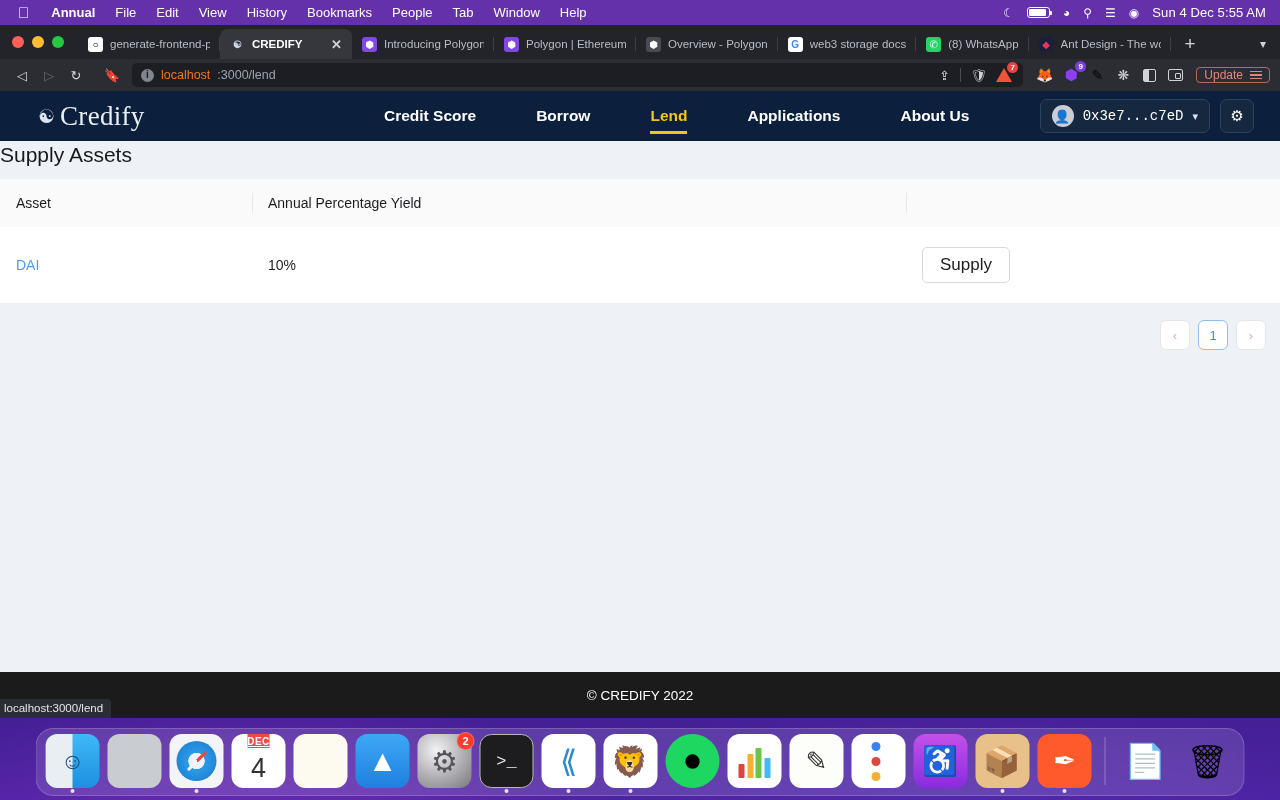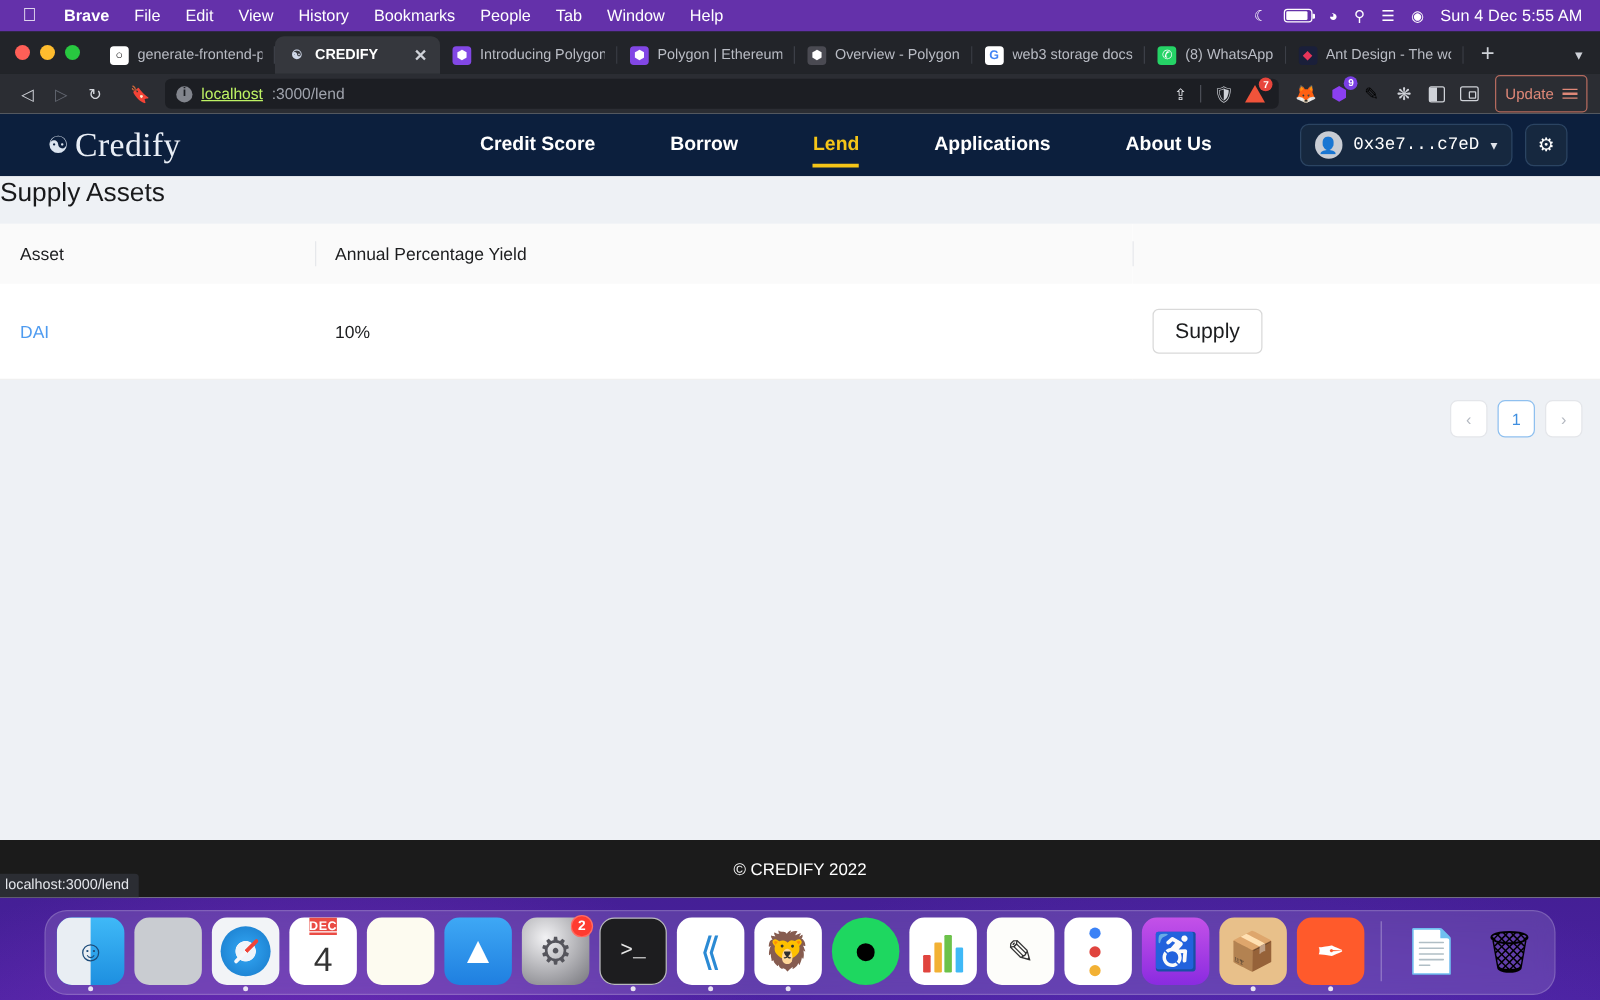"Brave" span.mi { text: Brave -> Annual }
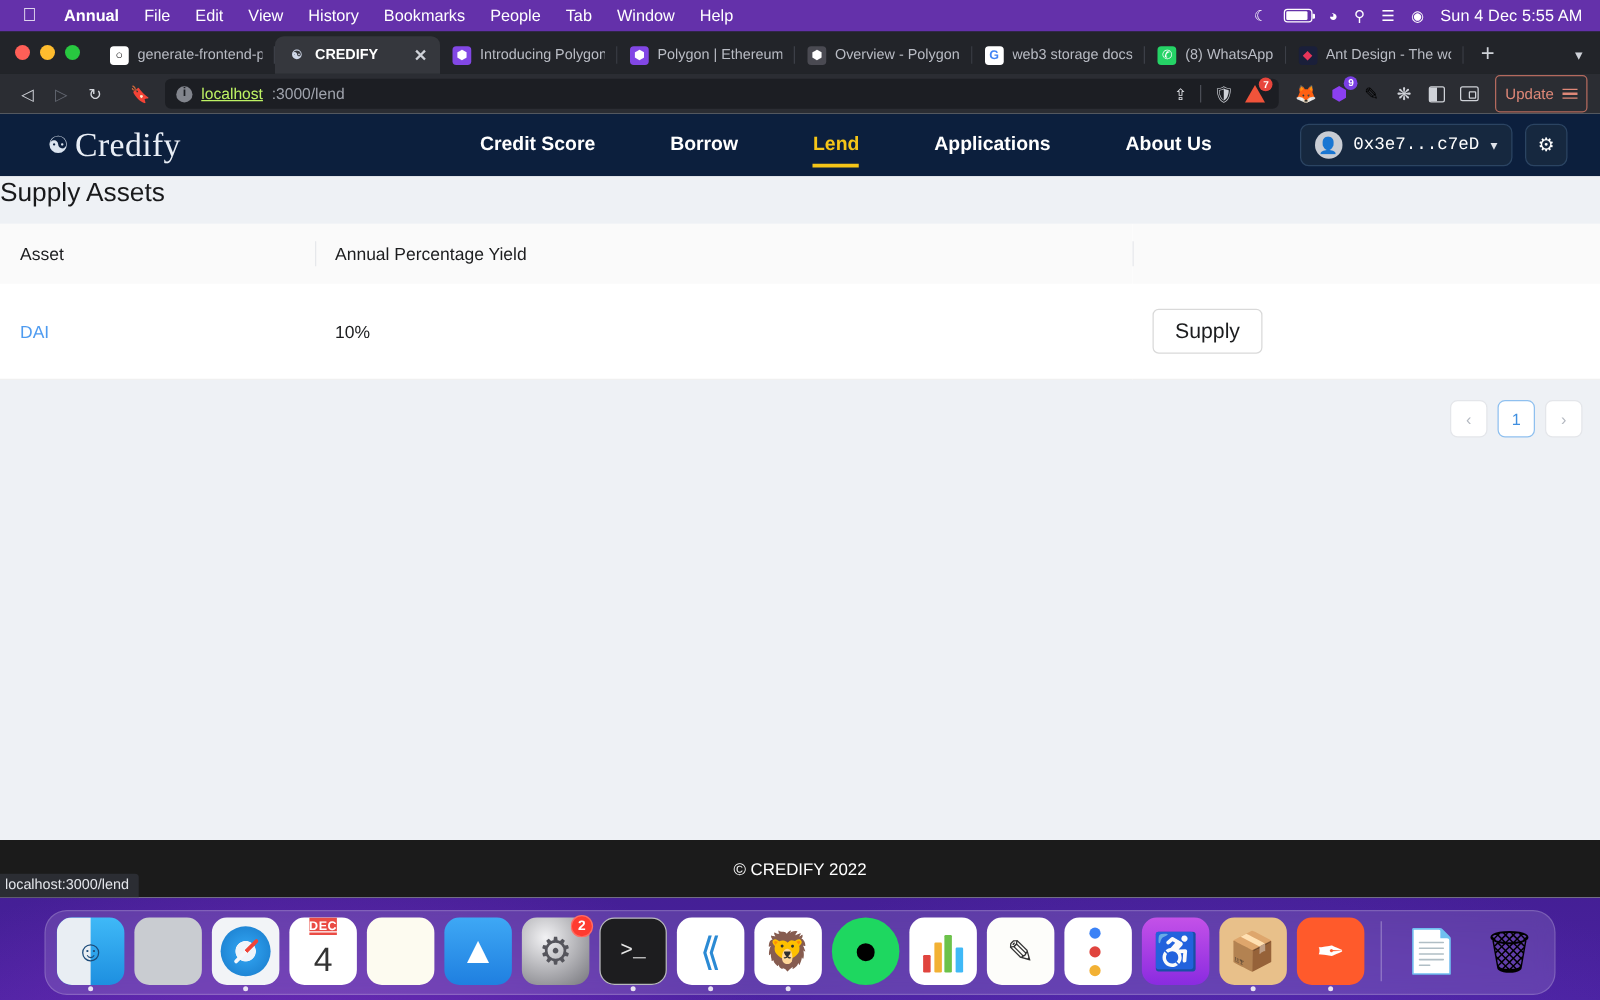"localhost" #omnibox .host { color: #bef264 -> #f97316; text-decoration: underline -> none }
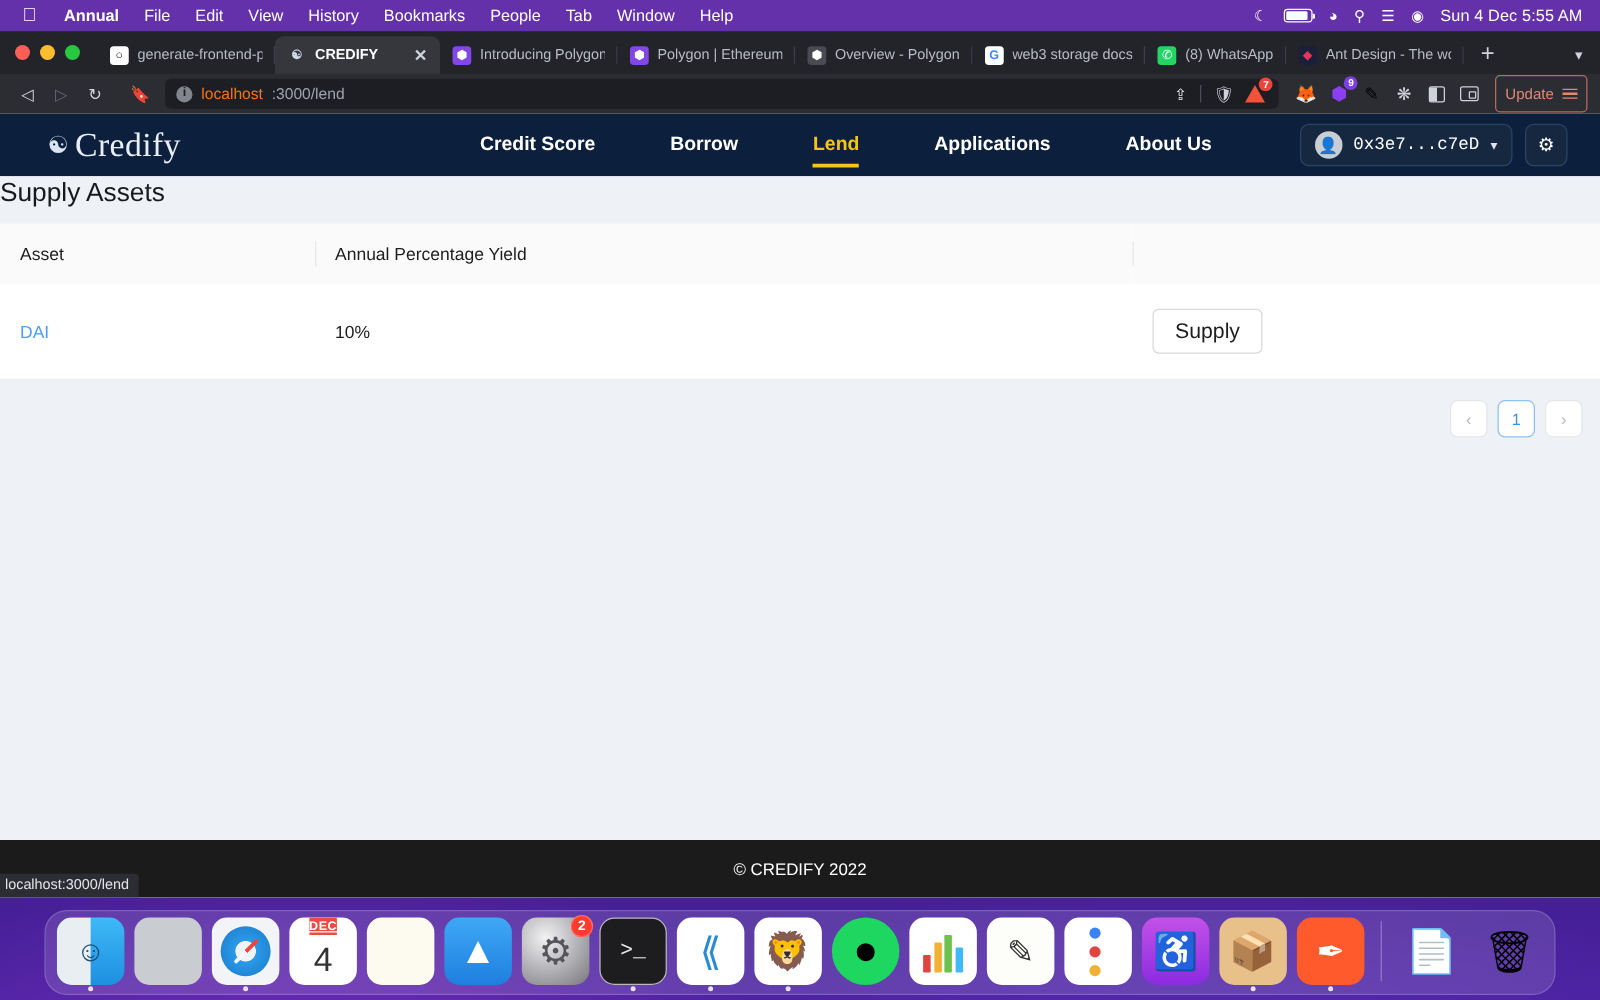"Update" #updatebtn { height: 30px -> 16px }
